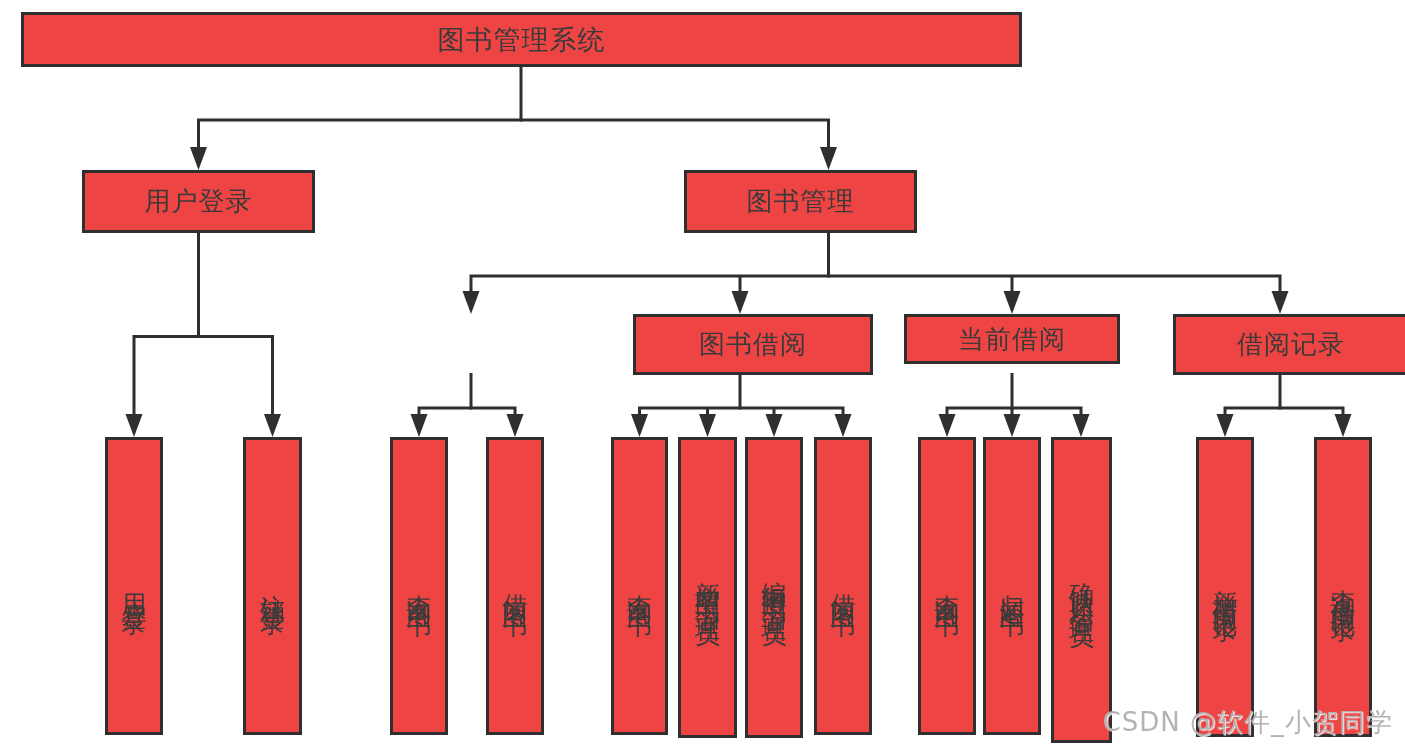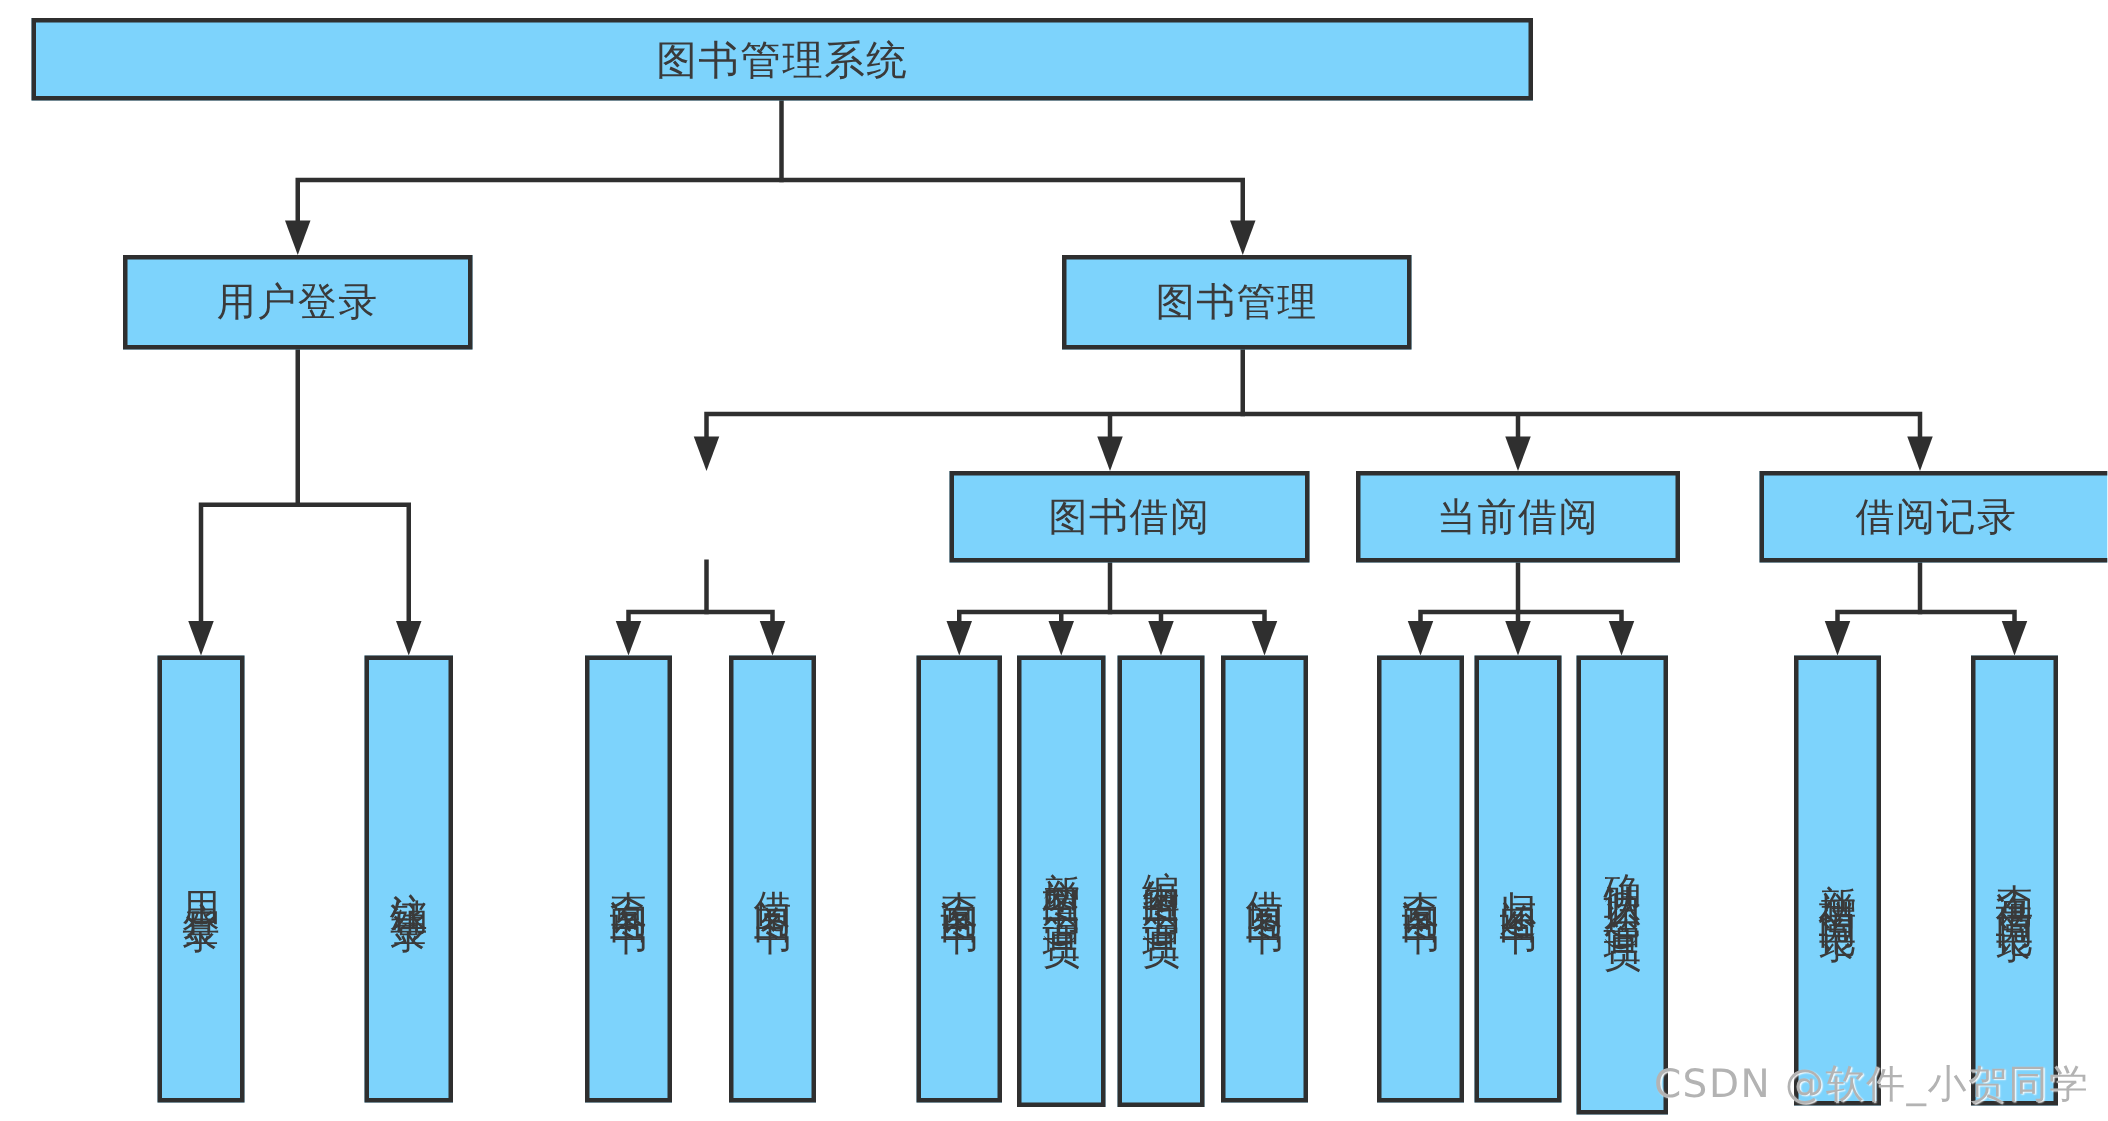"图书管理系统" .box { background: #7dd3fc -> #ef4444 }
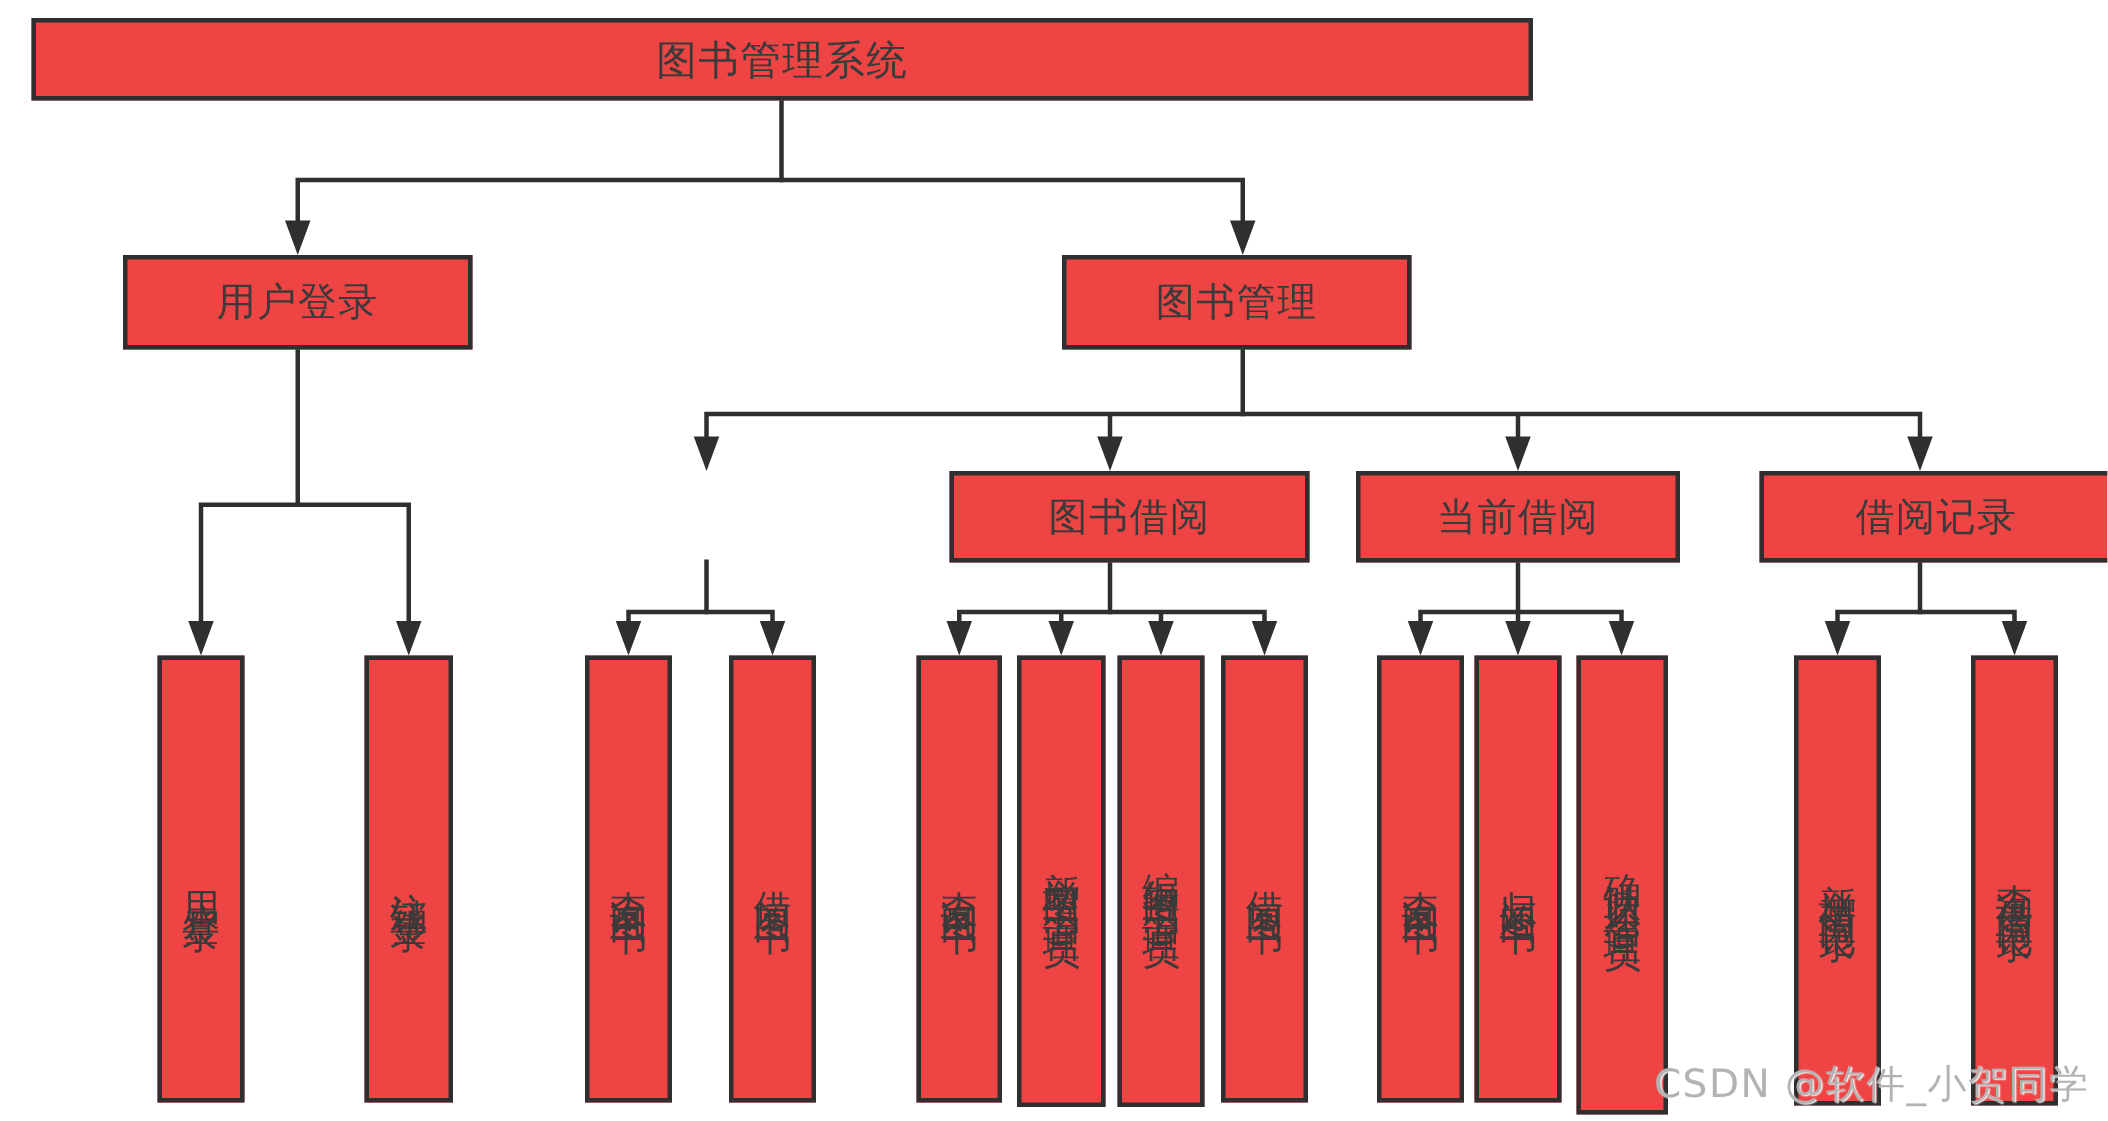"图书管理" div.box { left: 708px -> 684px }
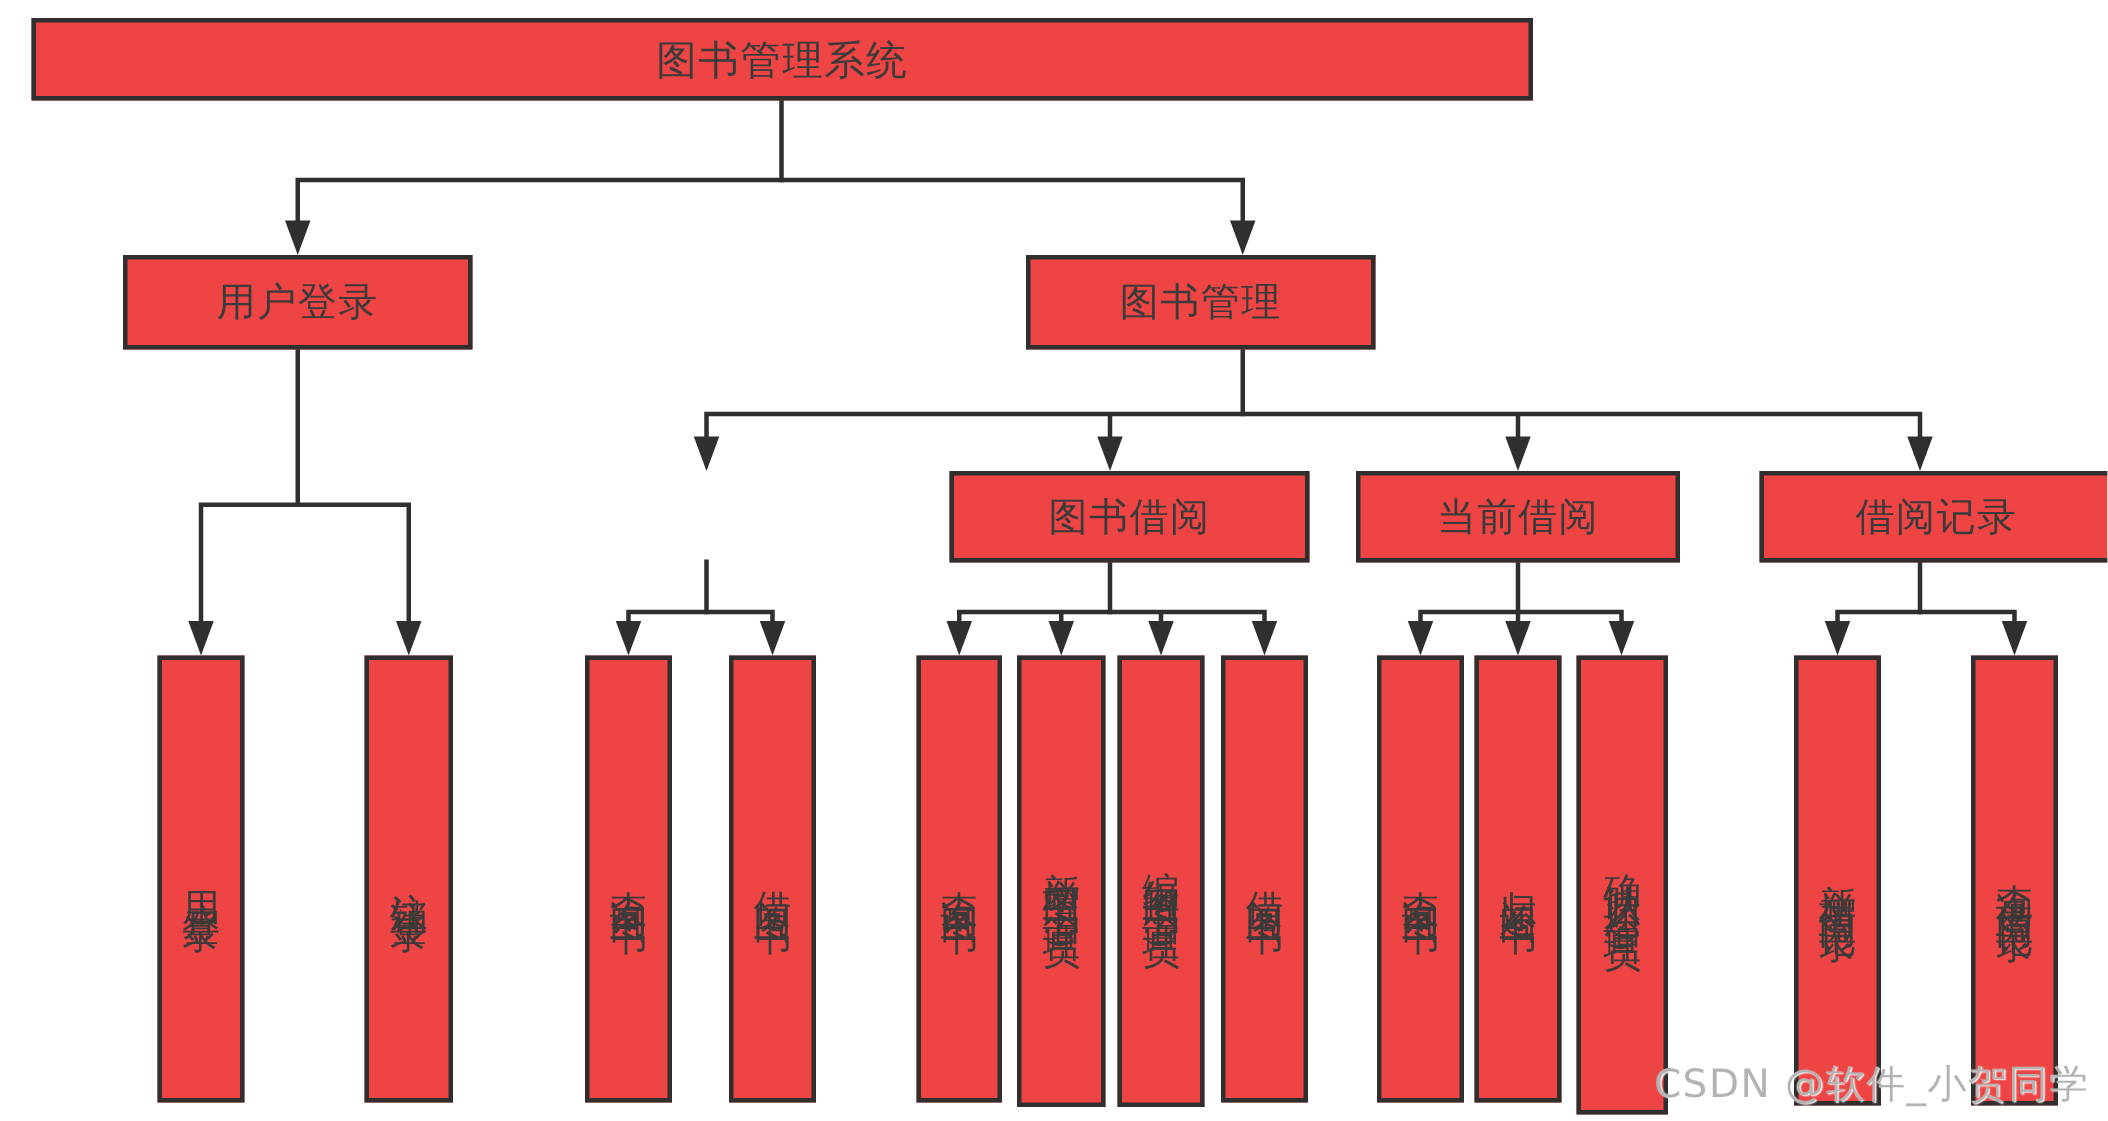"当前借阅" div.box { height: 61px -> 50px }
